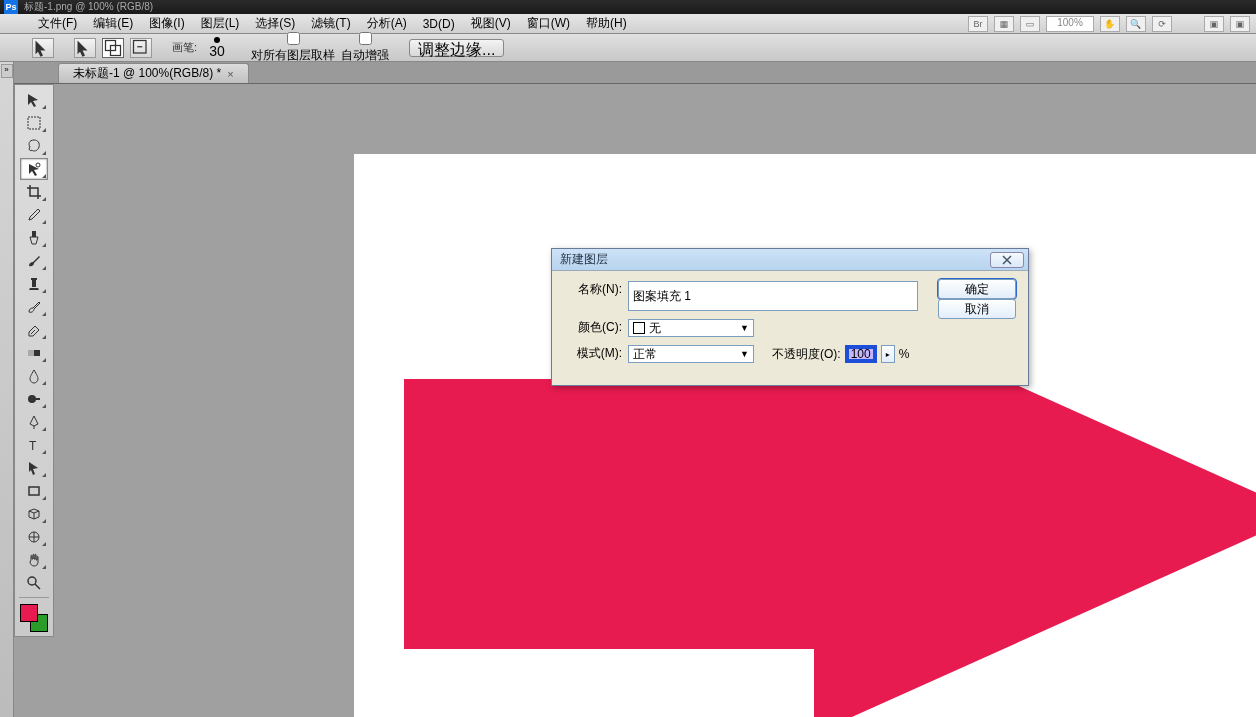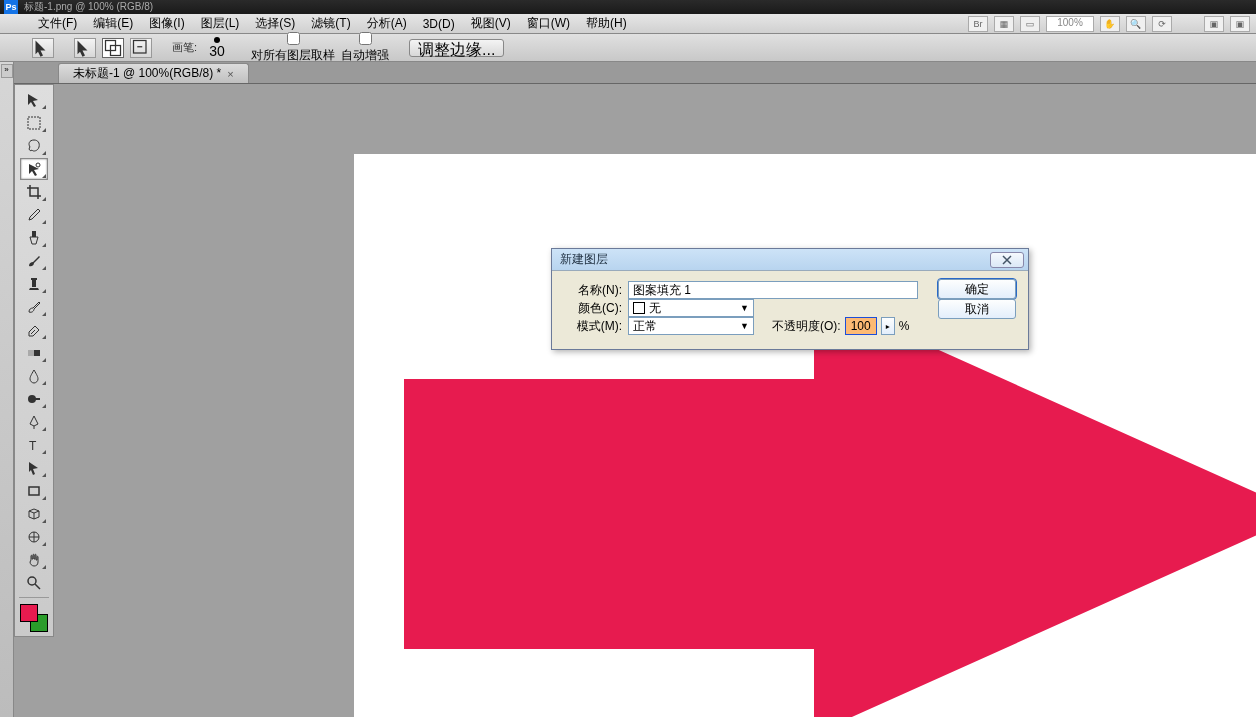"名称(N):" .dlg-row { align-items: flex-end -> flex-start; margin-bottom: none -> 8px }
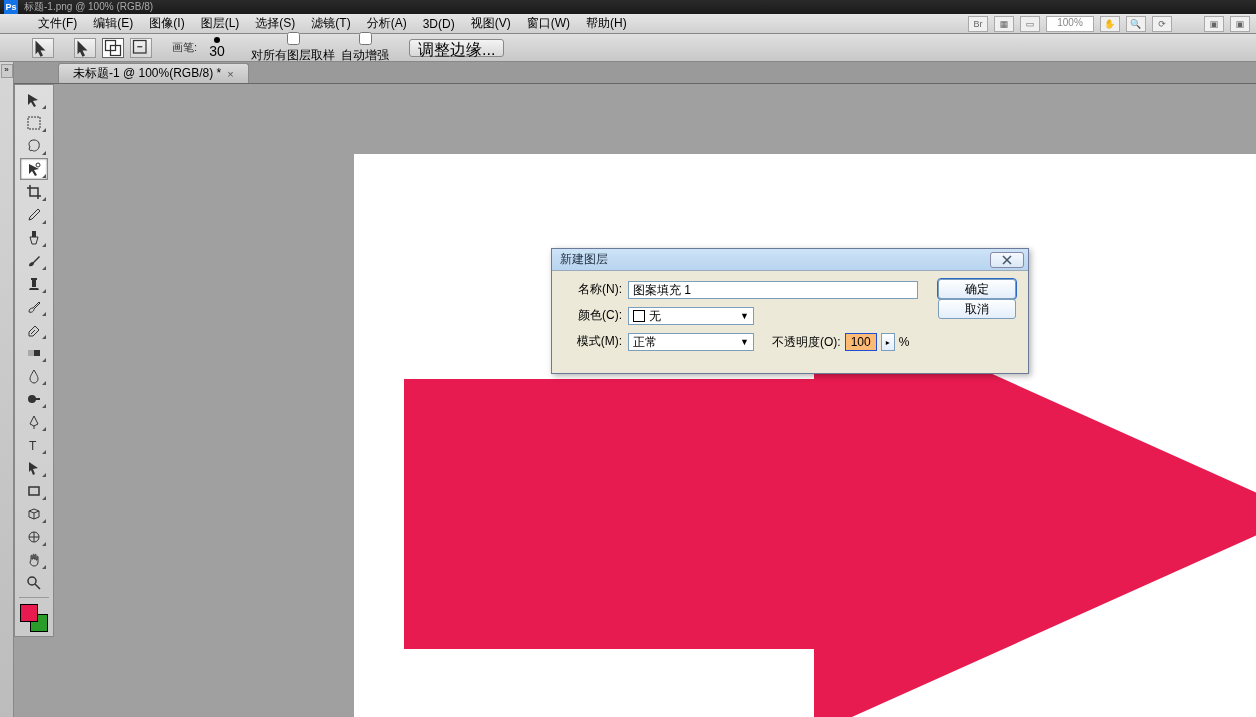"图案填充 1" .dlg-input { height: 18px -> 30px }
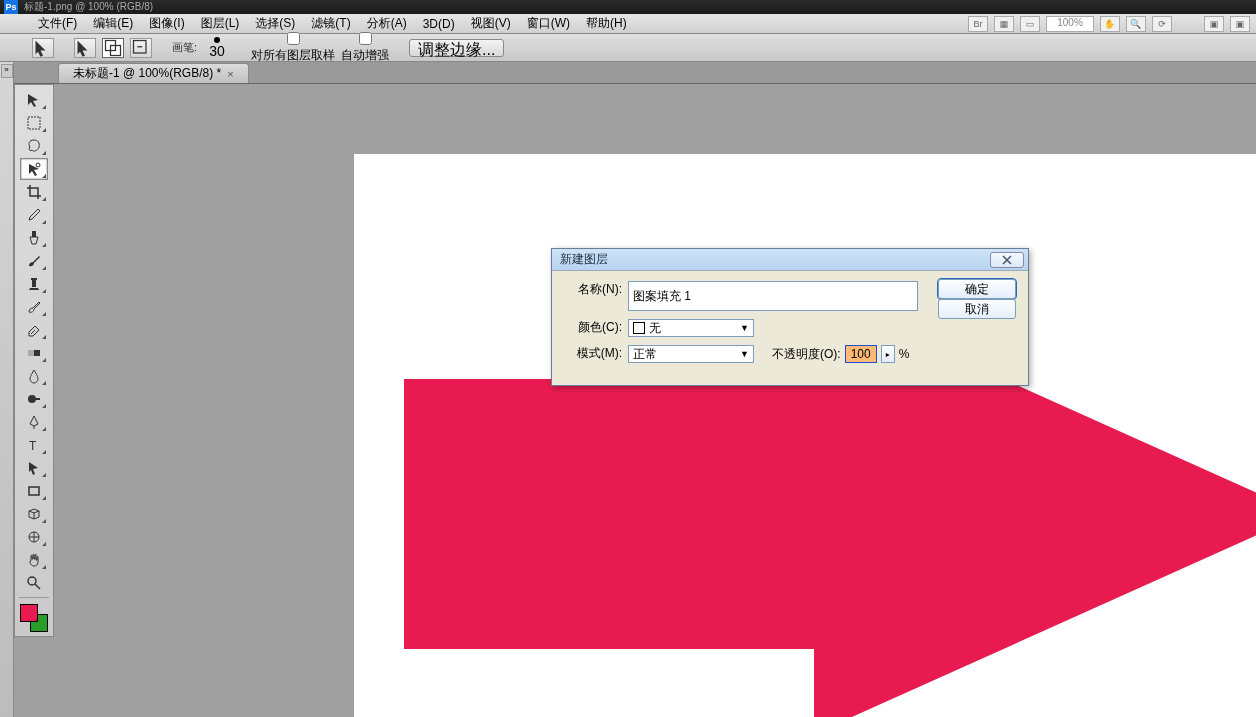"100" .dlg-num { background: #fdba74 -> #c4b5fd; border: 1px solid #1d4ed8 -> 4px solid #1d4ed8 }
